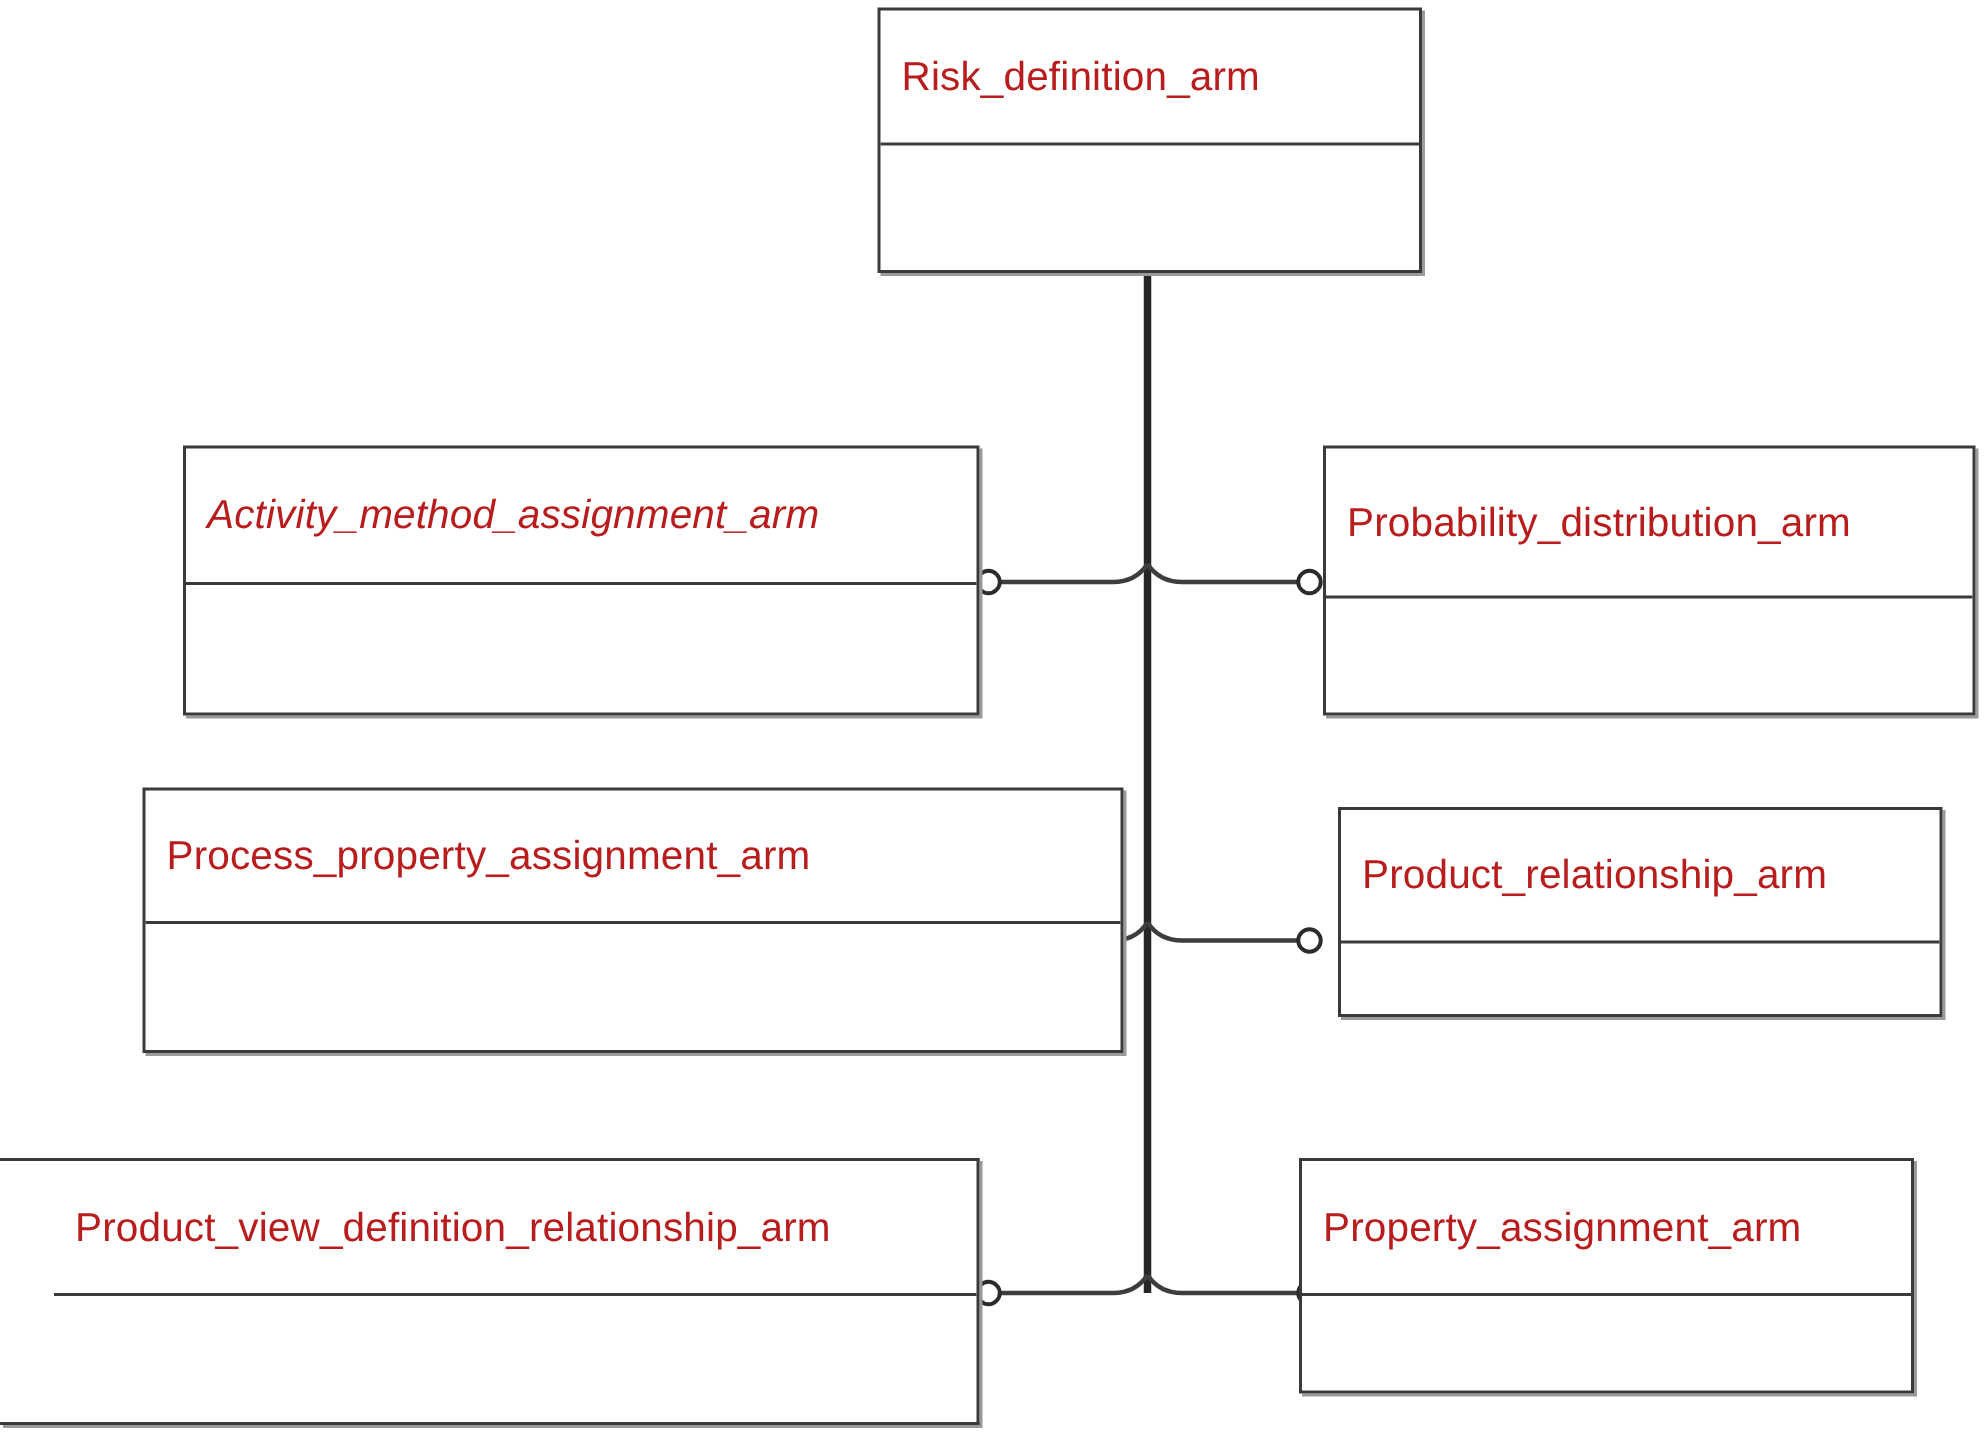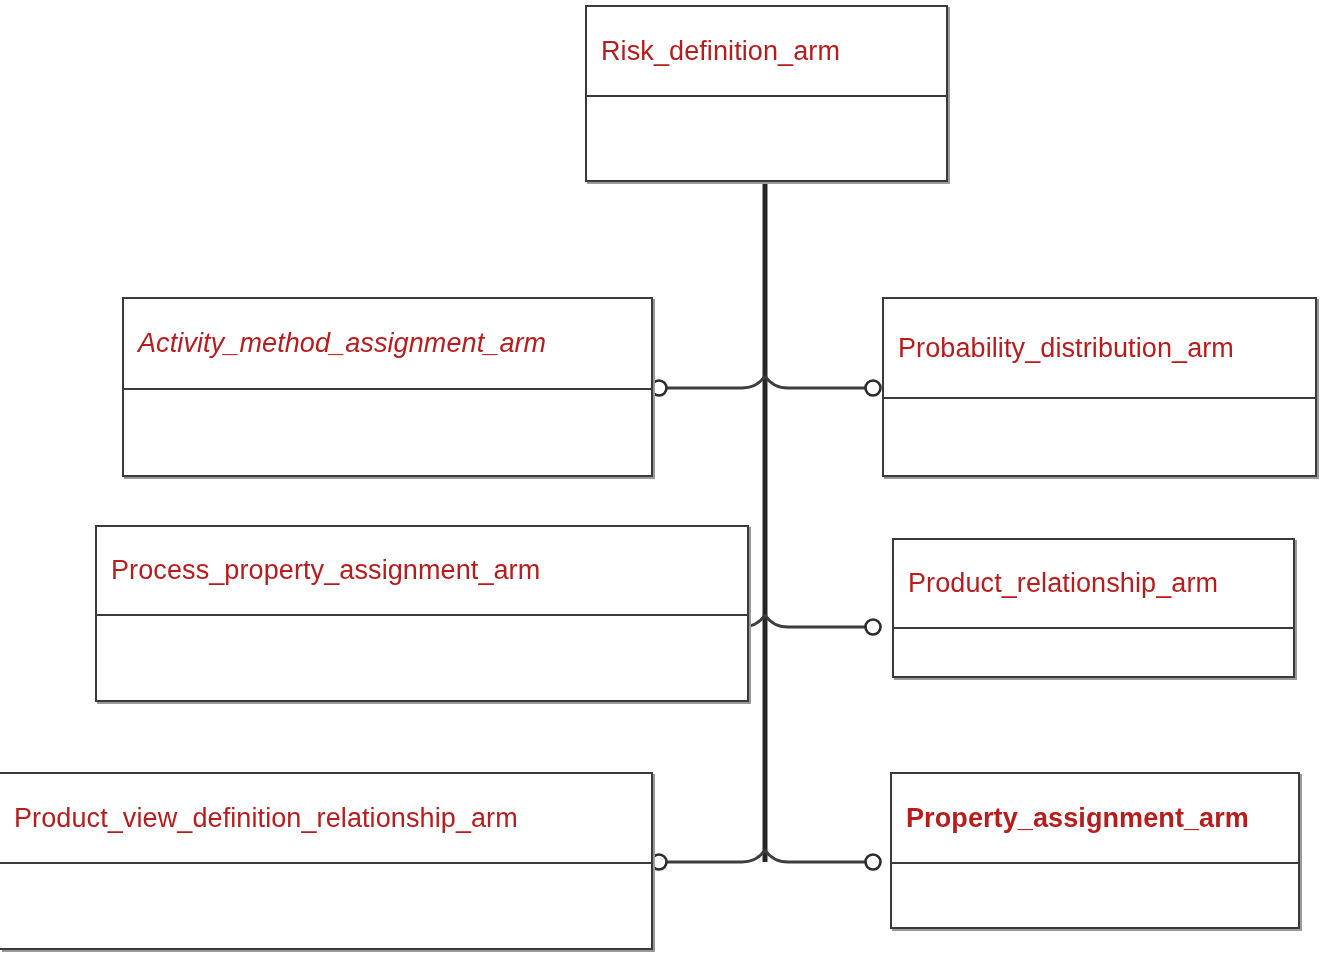"Product_view_definition_relationship_arm" .clip-left { padding-left: none -> 36px }
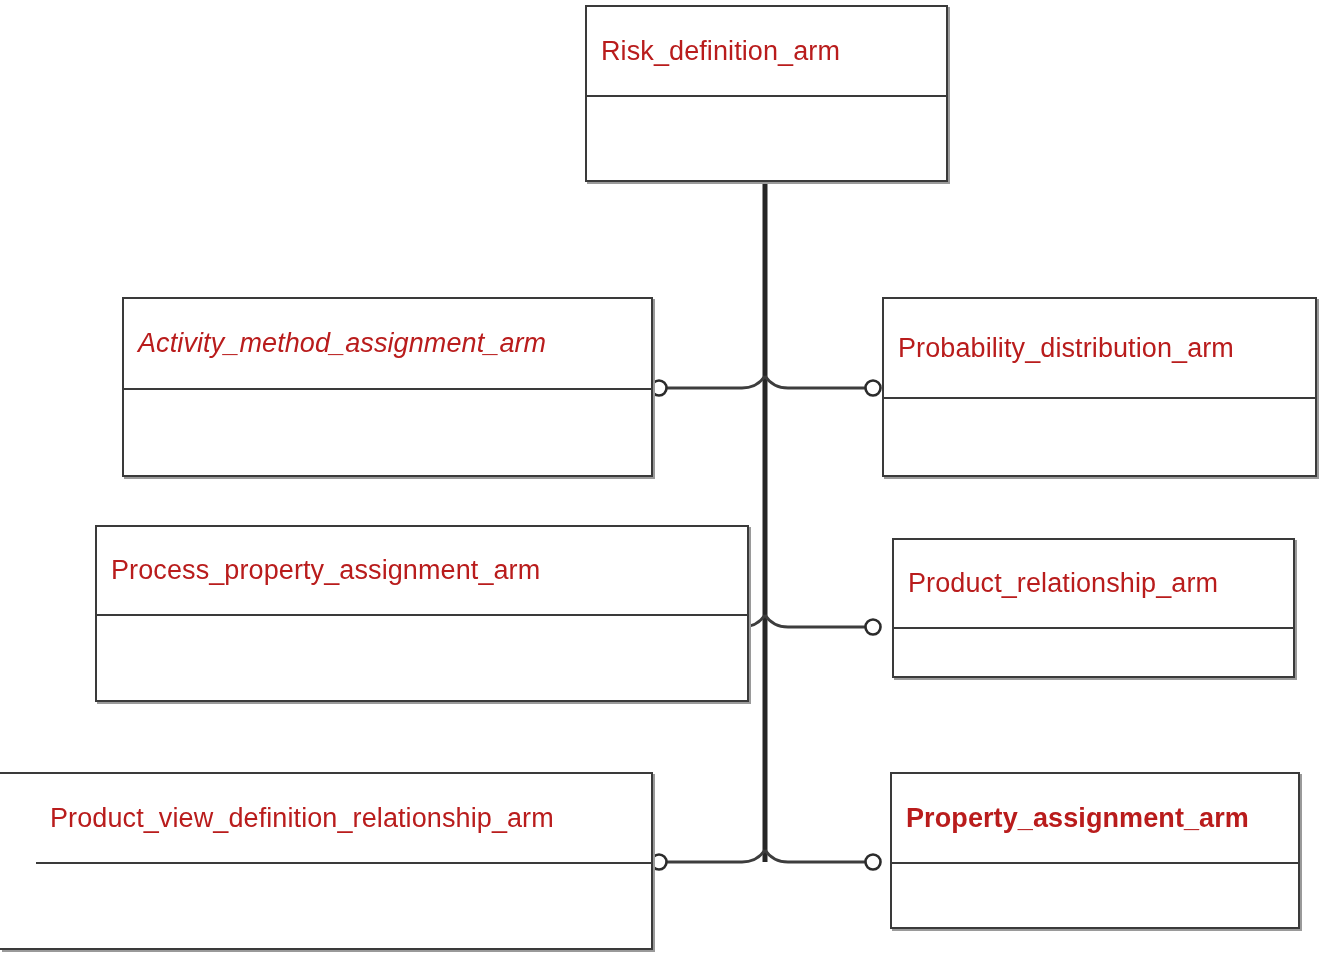"Property_assignment_arm" div.entity { font-weight: bold -> none; left: 890px -> 866px }
